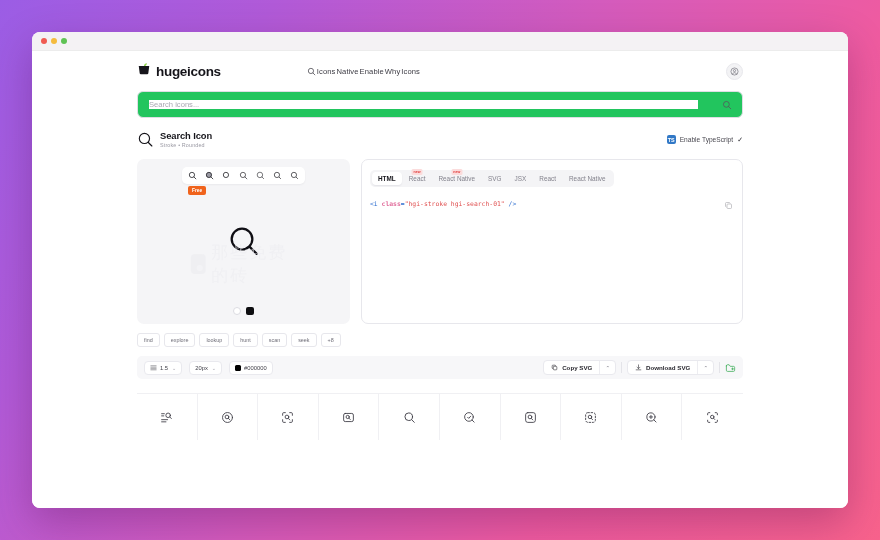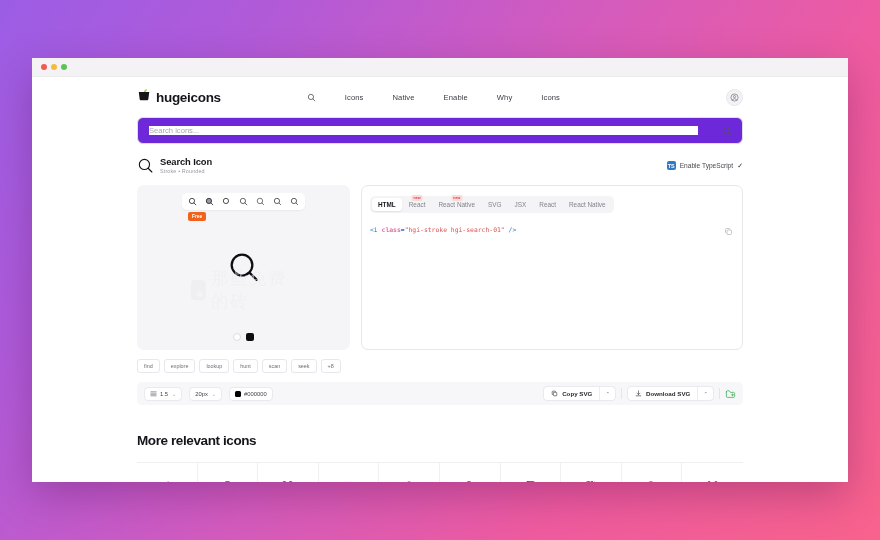"hugeicons" .window { border-radius: 1px -> 8px; height: 424px -> 476px }
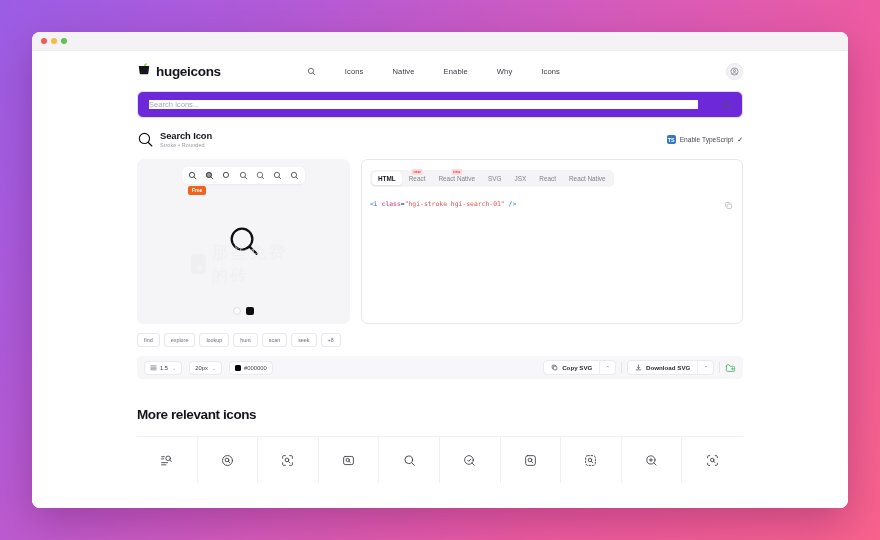"Icons" .nav { gap: 29px -> 1px }
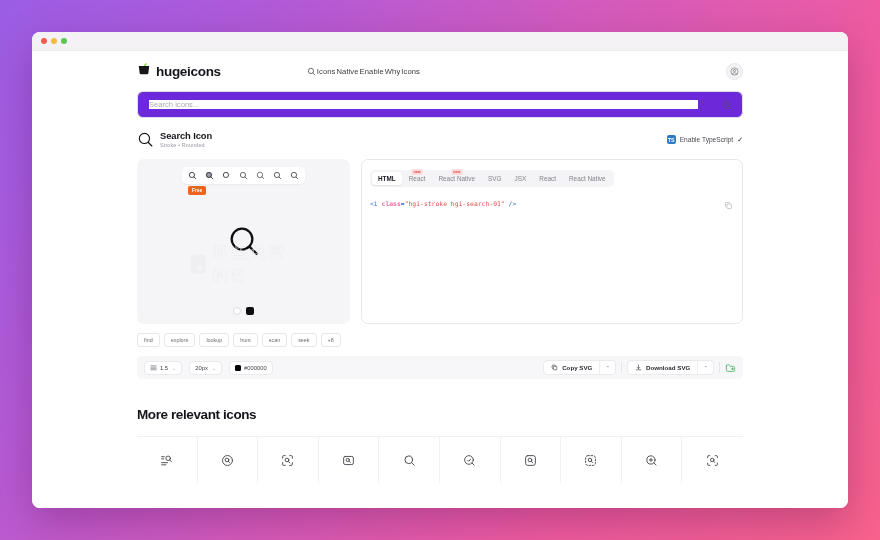"Search icons..." .searchbar { background: #6d28d9 -> #22c55e }
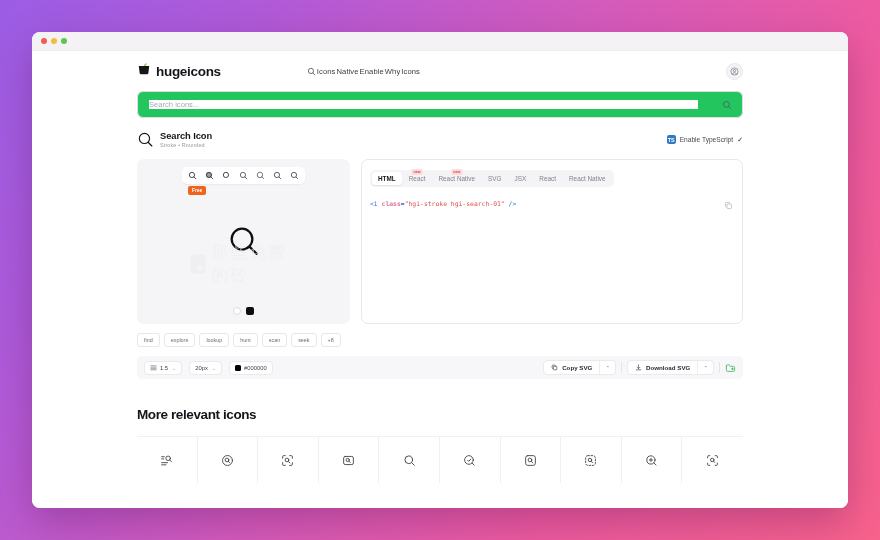"More relevant icons" div.more-title { html: <div>More relevant icons</div> -> none }
